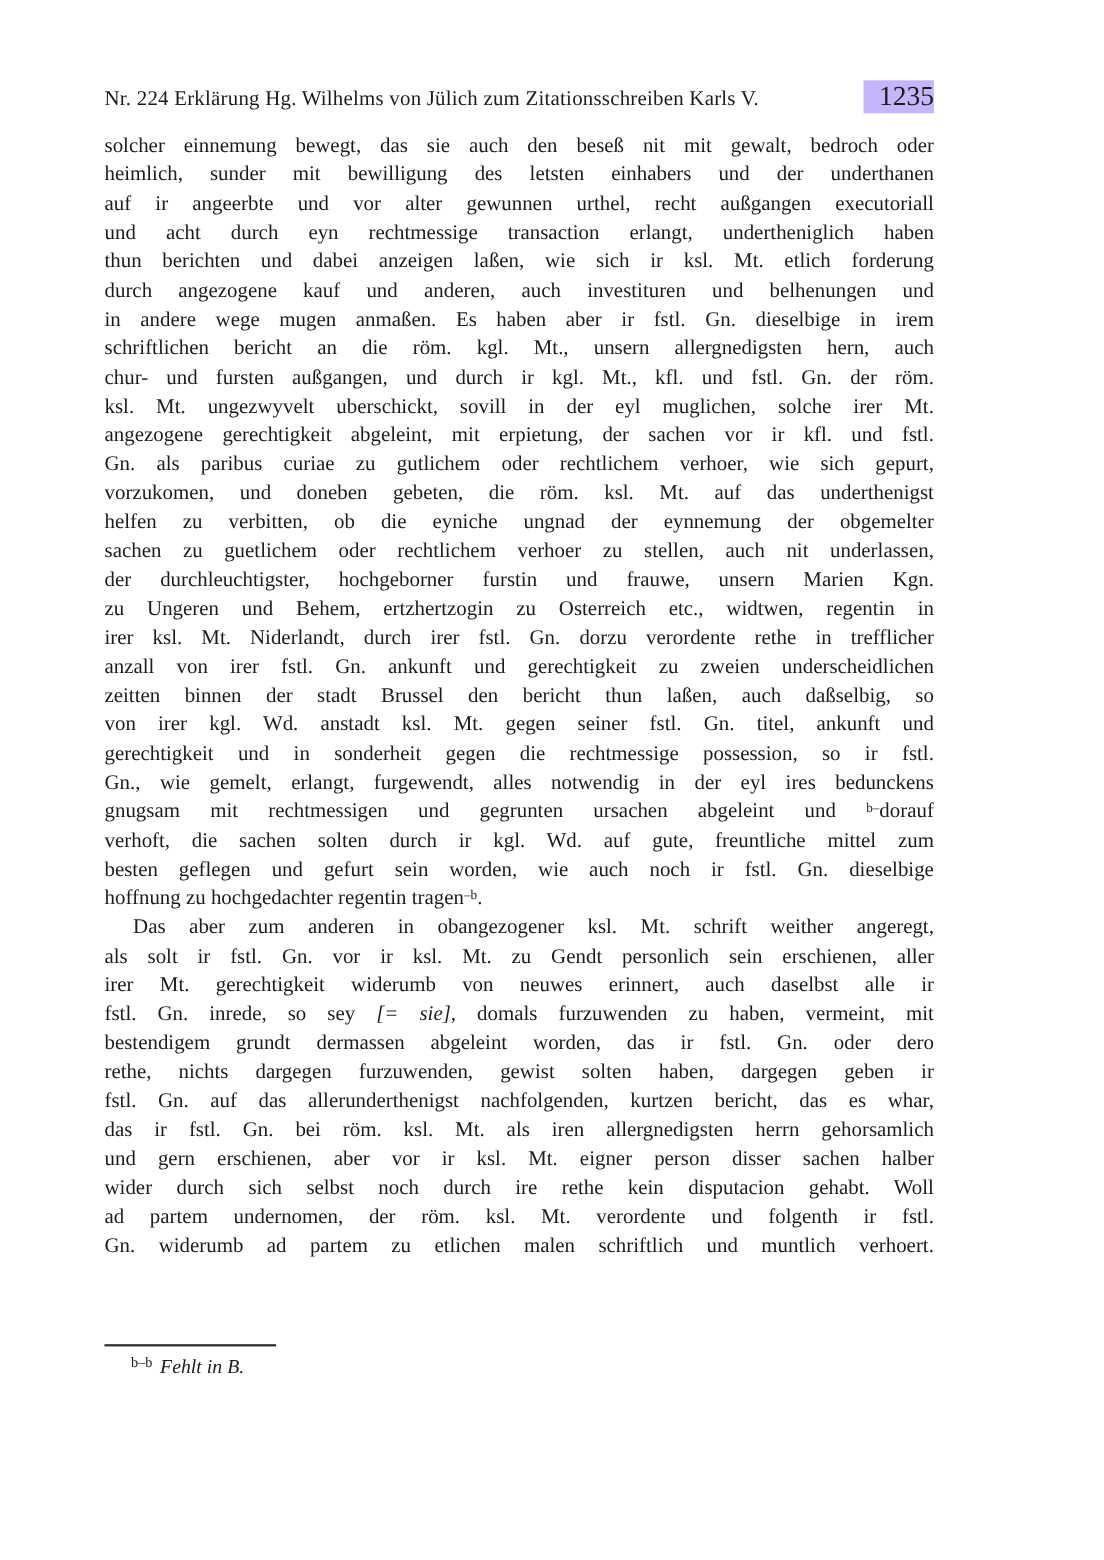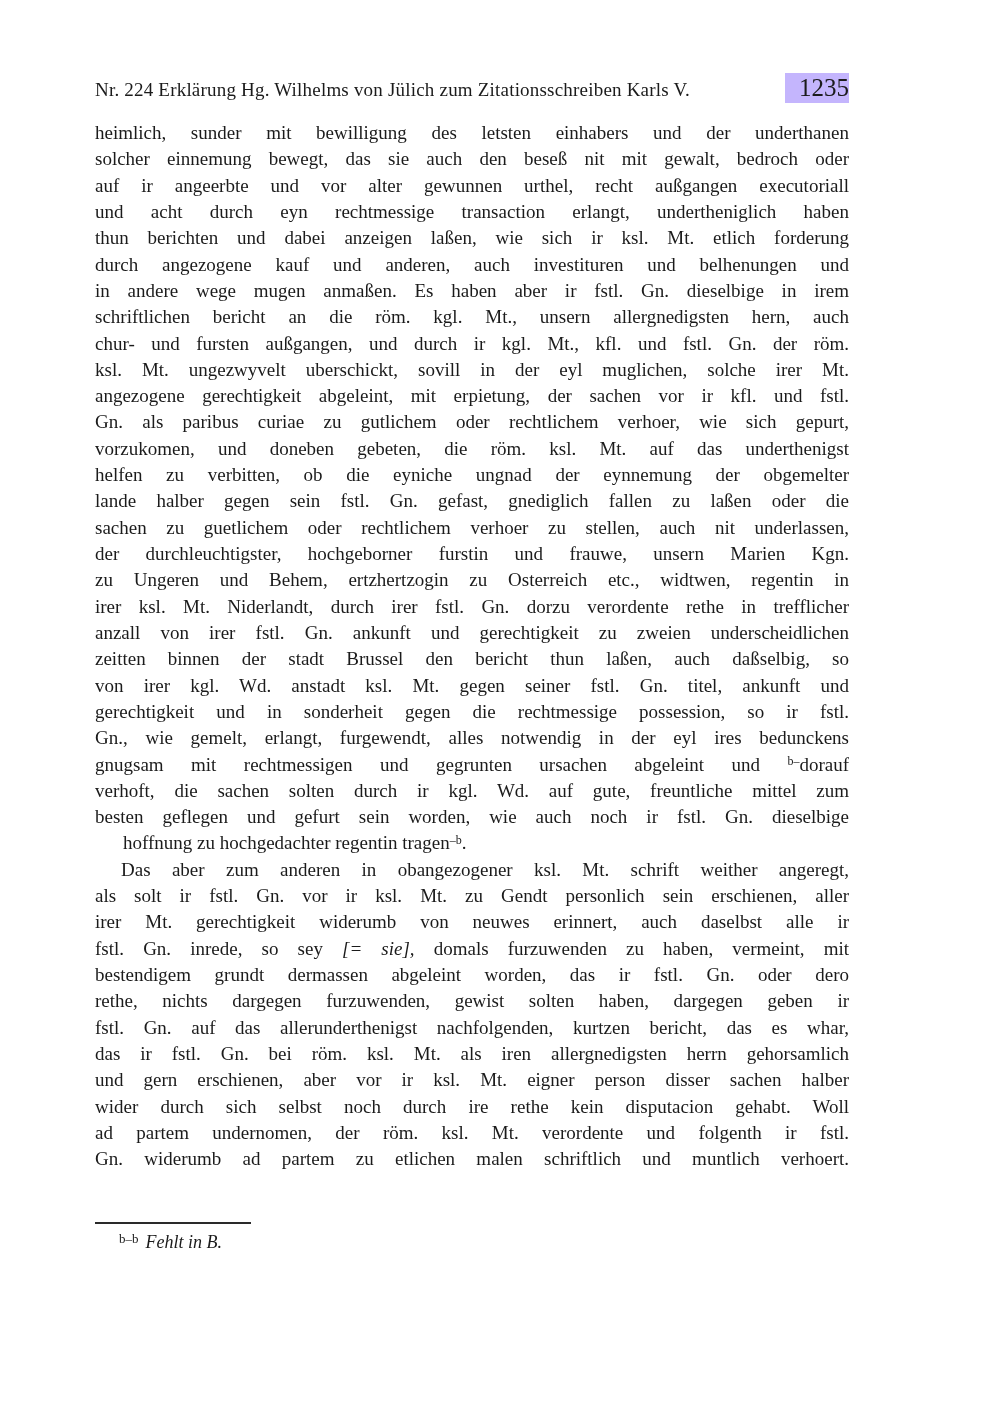"heimlich, sunder mit bewilligung des" div.line { order: before "solcher einnemung bewegt, das sie" -> after "solcher einnemung bewegt, das sie" }
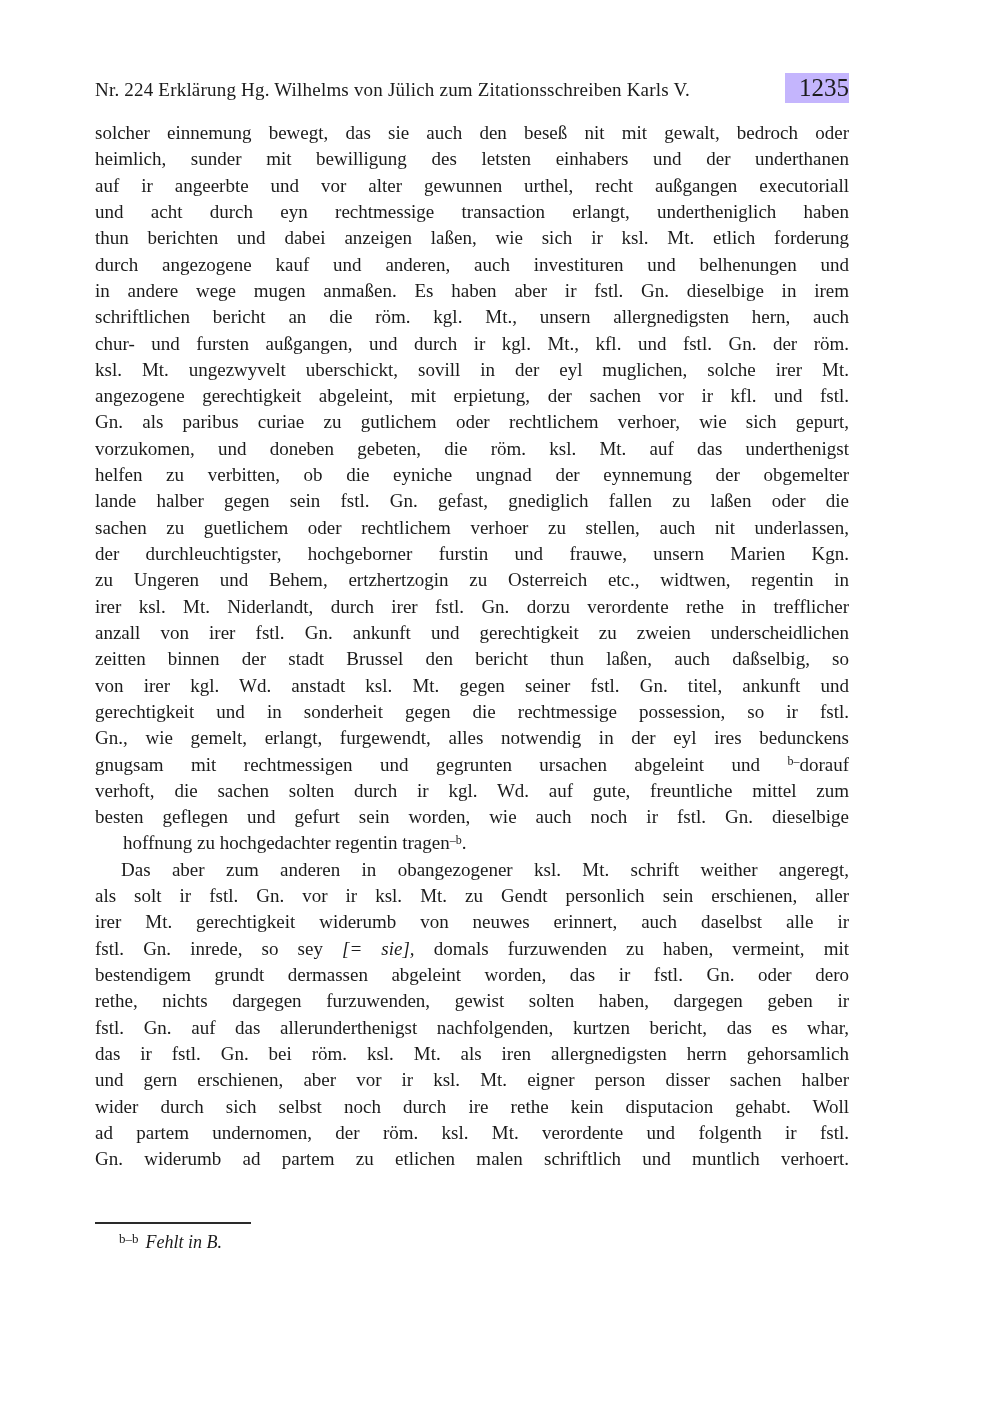"lande halber gegen sein fstl." div.line { html: <div><span>lande halber gegen sein fstl. Gn. gefast, gnediglich fallen zu laßen oder die</span></div> -> none }
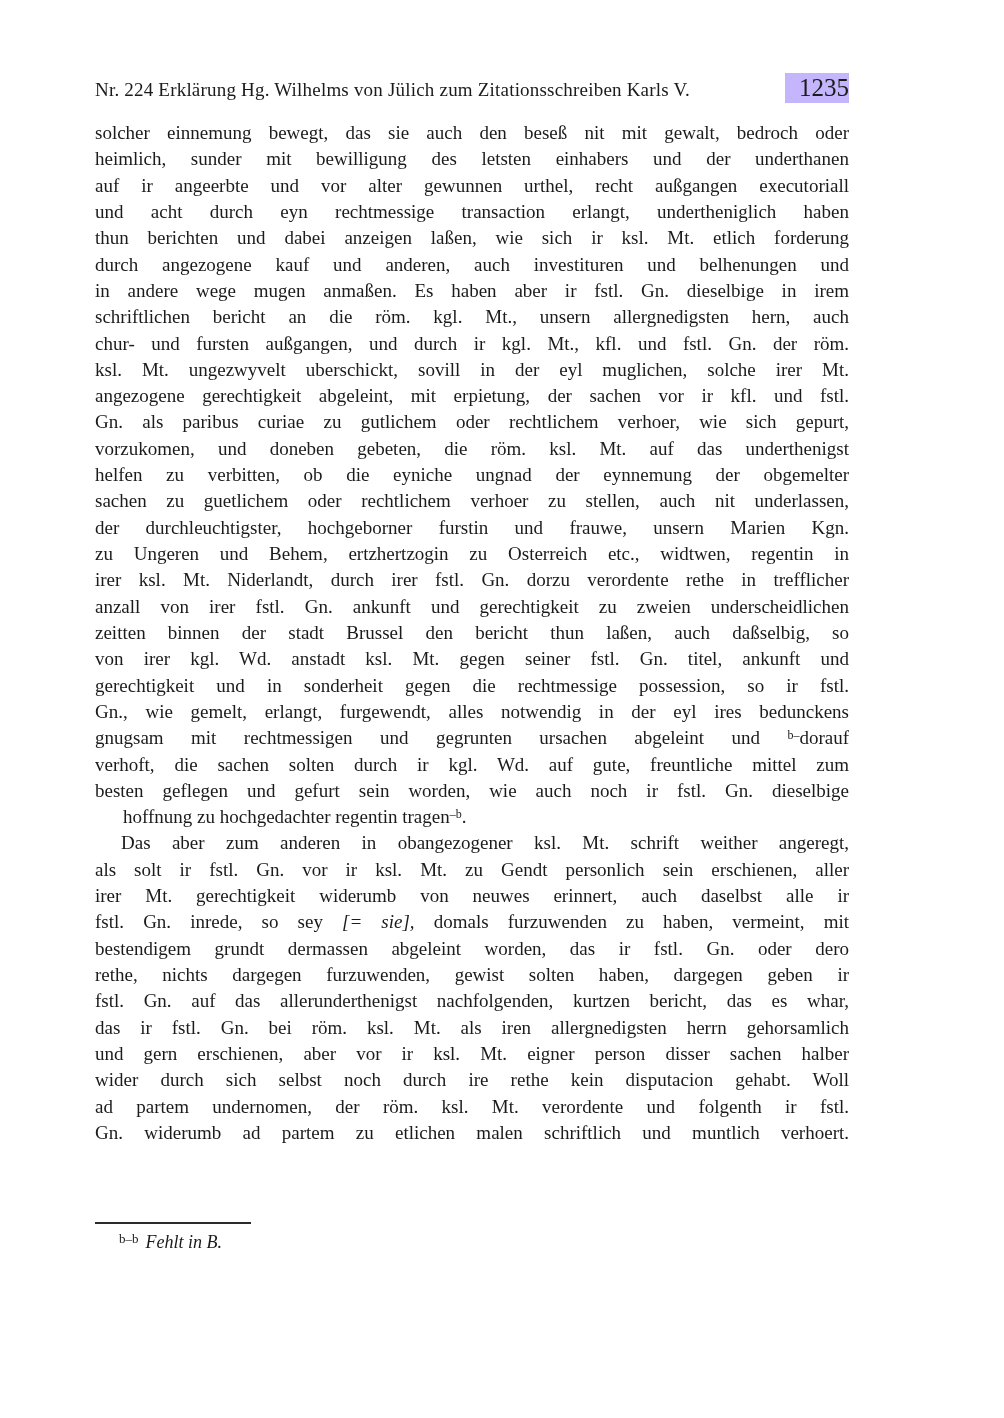"hoffnung zu hochgedachter regentin" .line.no-j { margin-left: 28px -> none }
